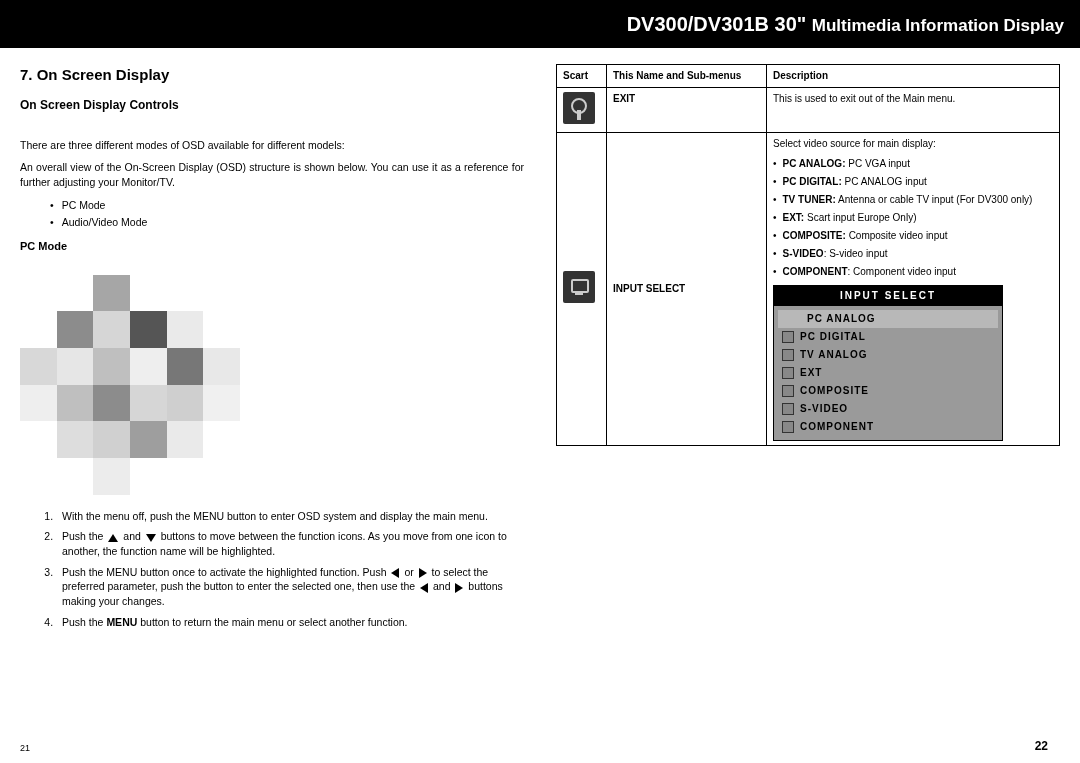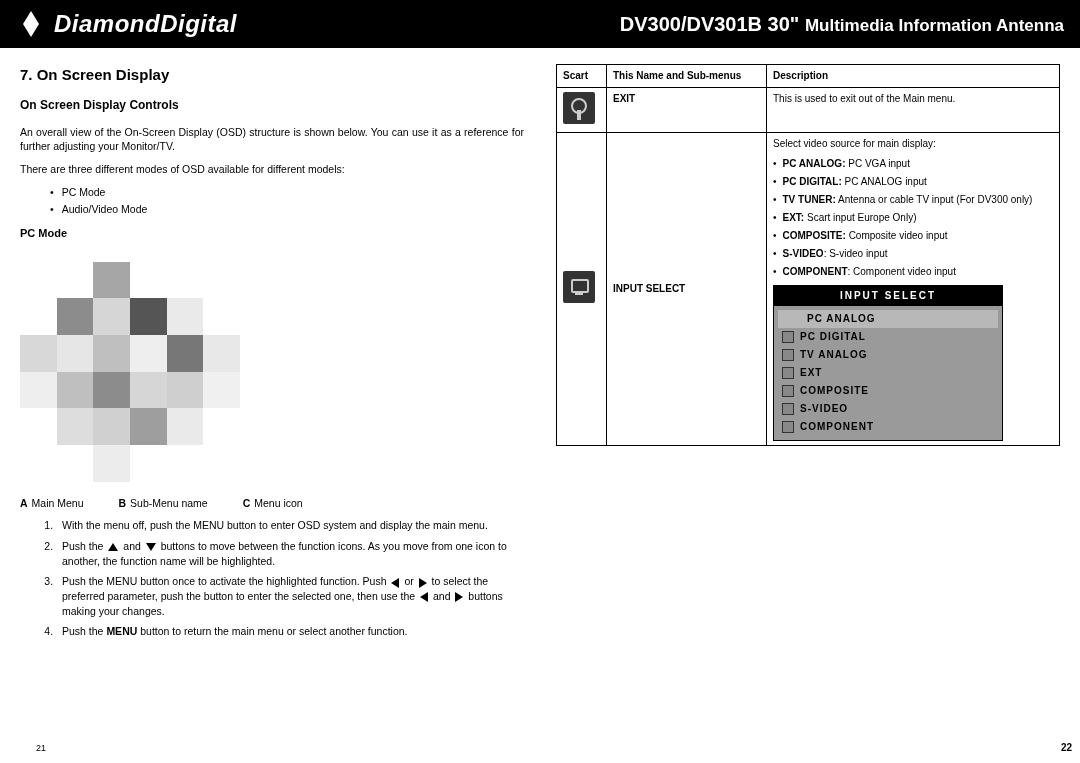"DiamondDigital" div.logo-block { html: <div> <span></span> <span>DiamondDigital</span> </div> -> none }
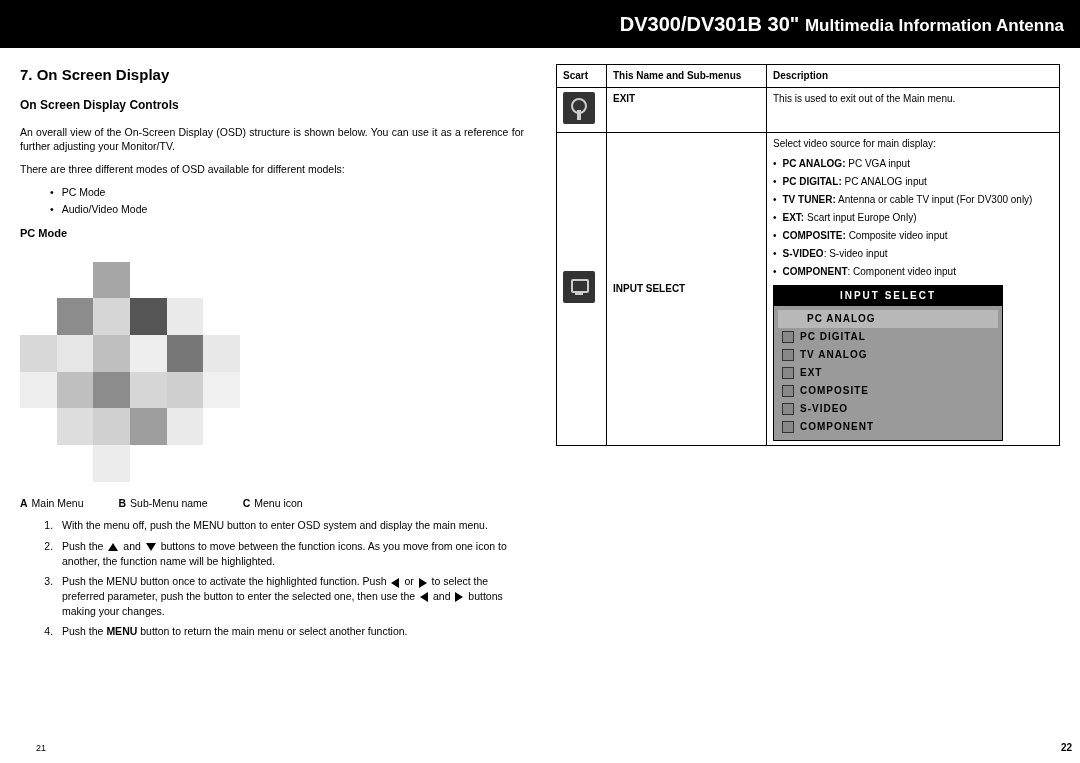"Multimedia Information Antenna" span.sub { text: Antenna -> Display }
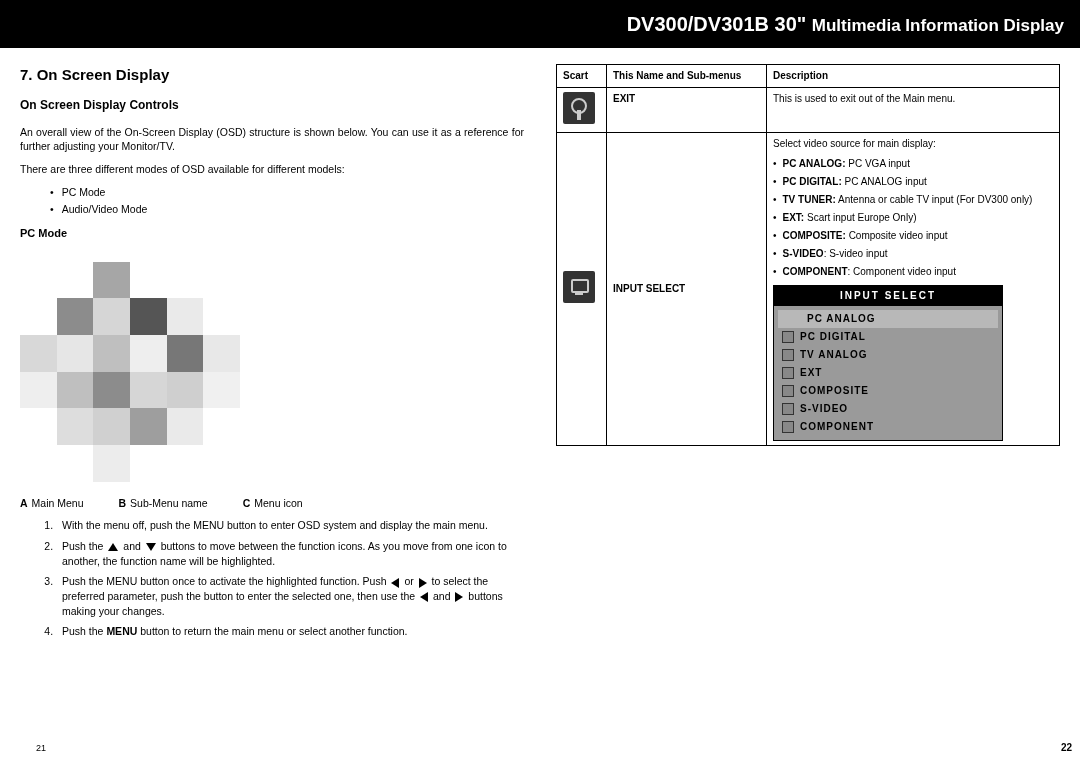"On Screen Display Controls" h2.sub-title { margin-bottom: 11px -> 24px }
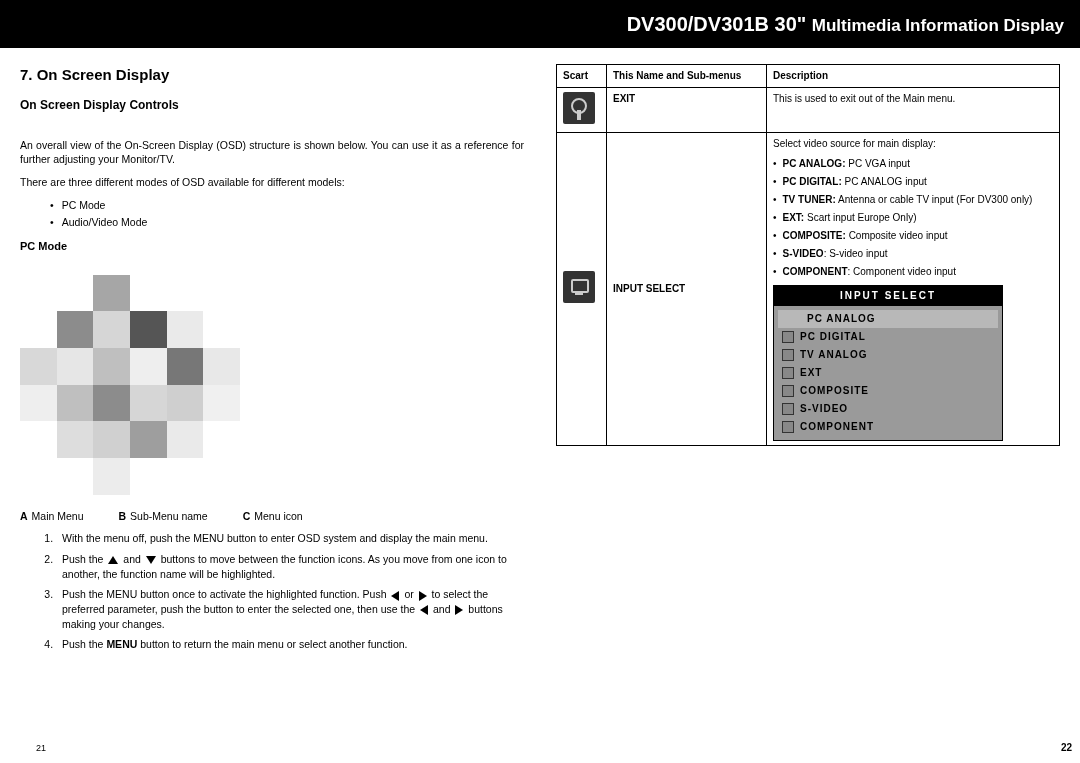"An overall view of the" p.body-text { order: before "There are three different modes" -> after "There are three different modes" }
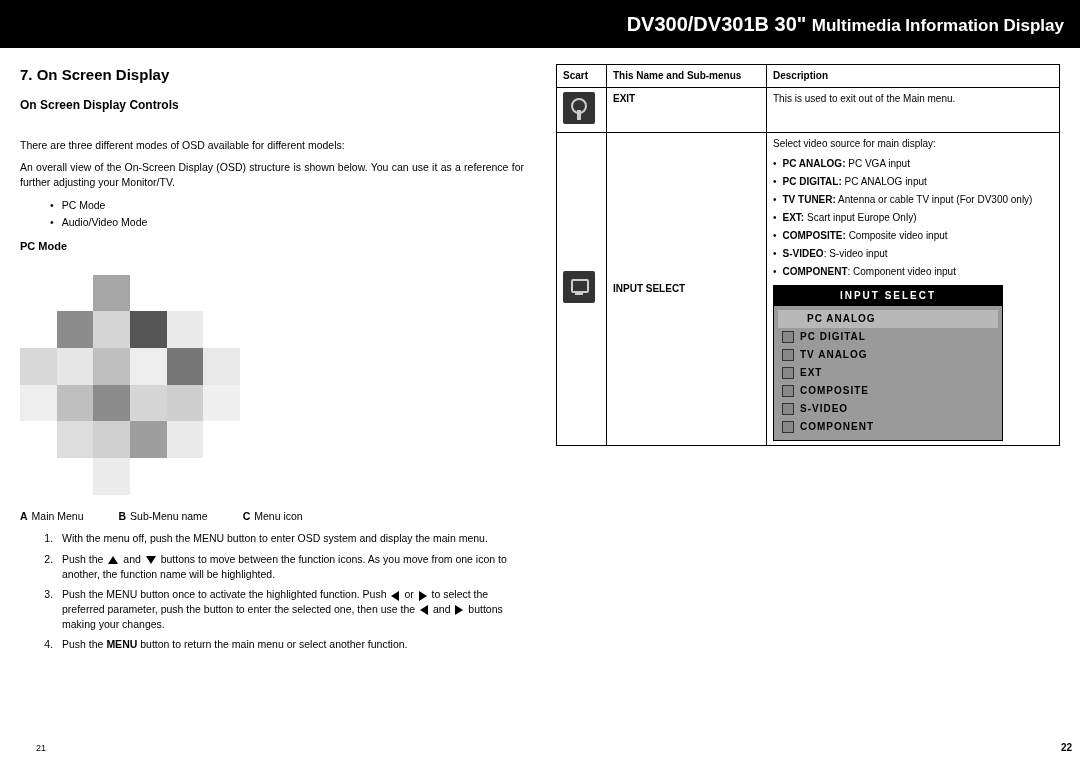"A Main Menu B Sub-Menu" div.legend { html: <div> <span><b>A</b><span>Main Menu</span></span> <span><b>B</b><span>Sub-Menu name</span></span> <span><b>C</b><span>Menu icon</span></span> </div> -> none }
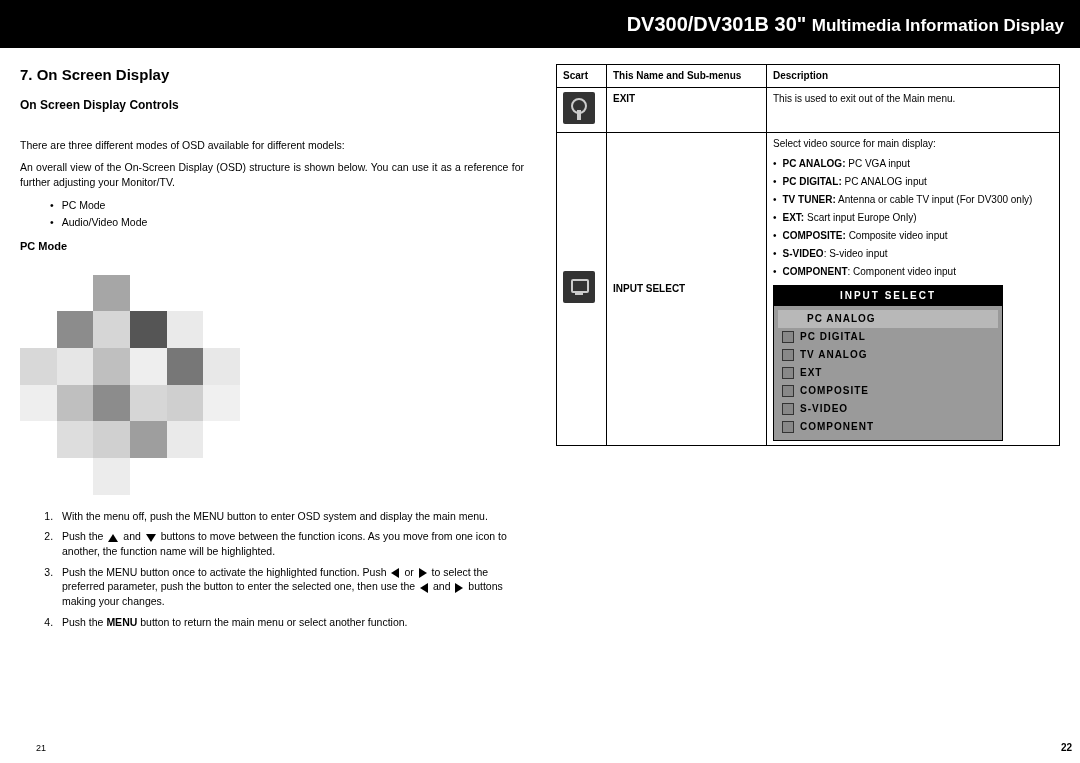"21" .page-no-left { left: 36px -> 20px }
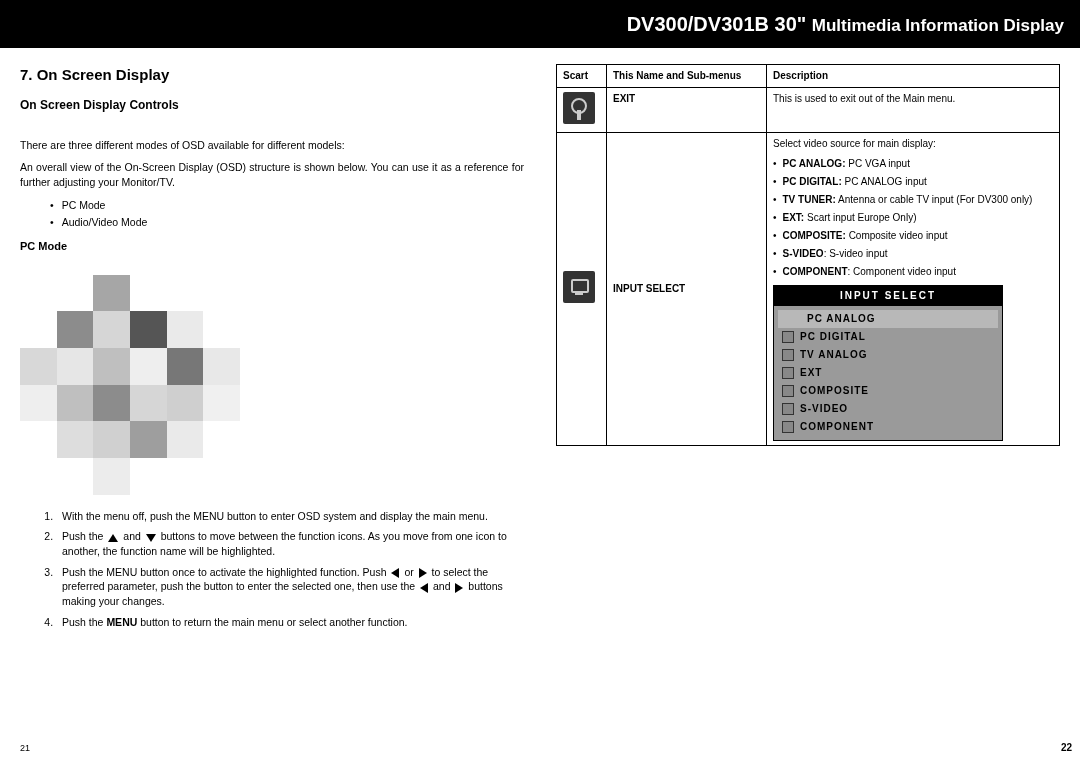"22" .page-no-right { font-size: 10px -> 12px; right: 8px -> 32px }
